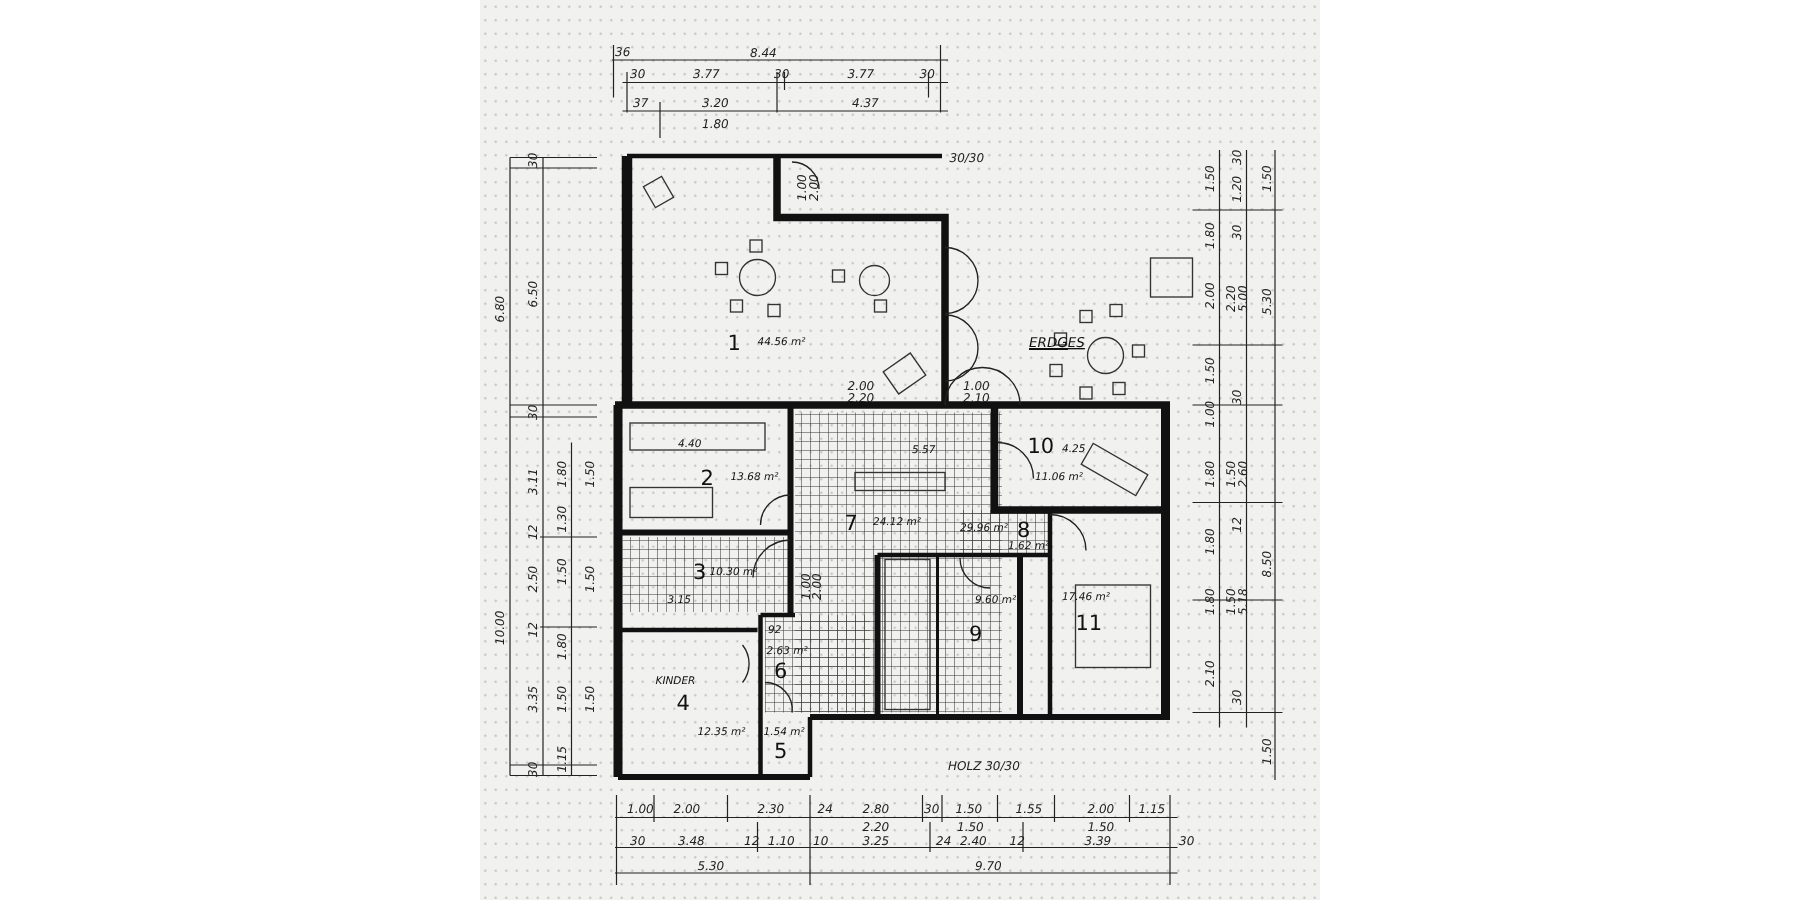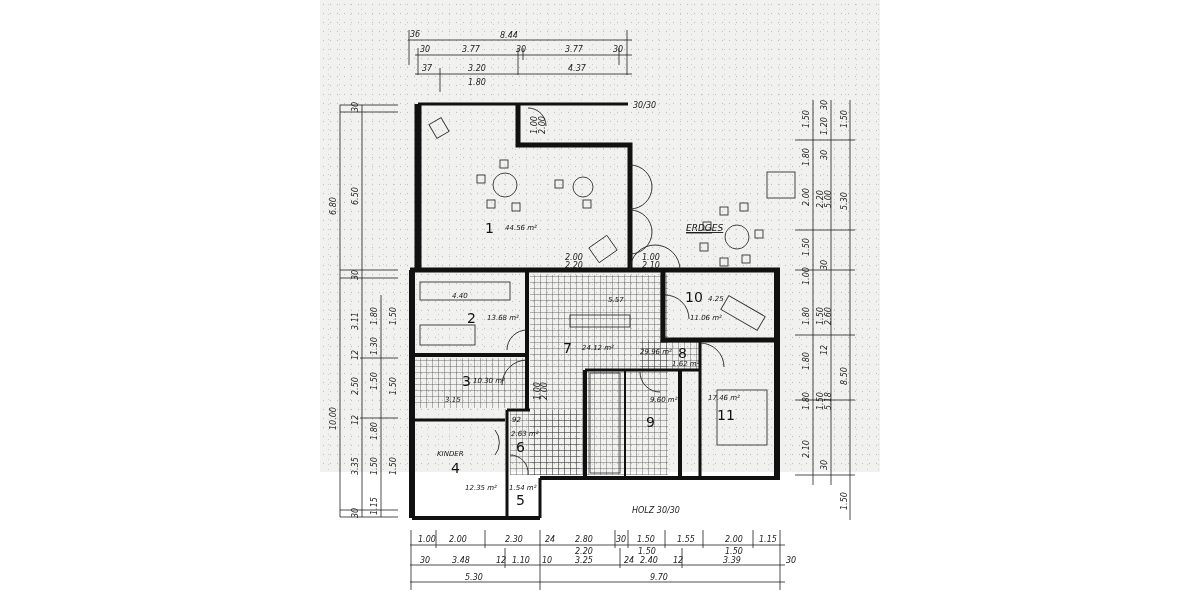"36" .sheet { height: 472px -> 600px }
